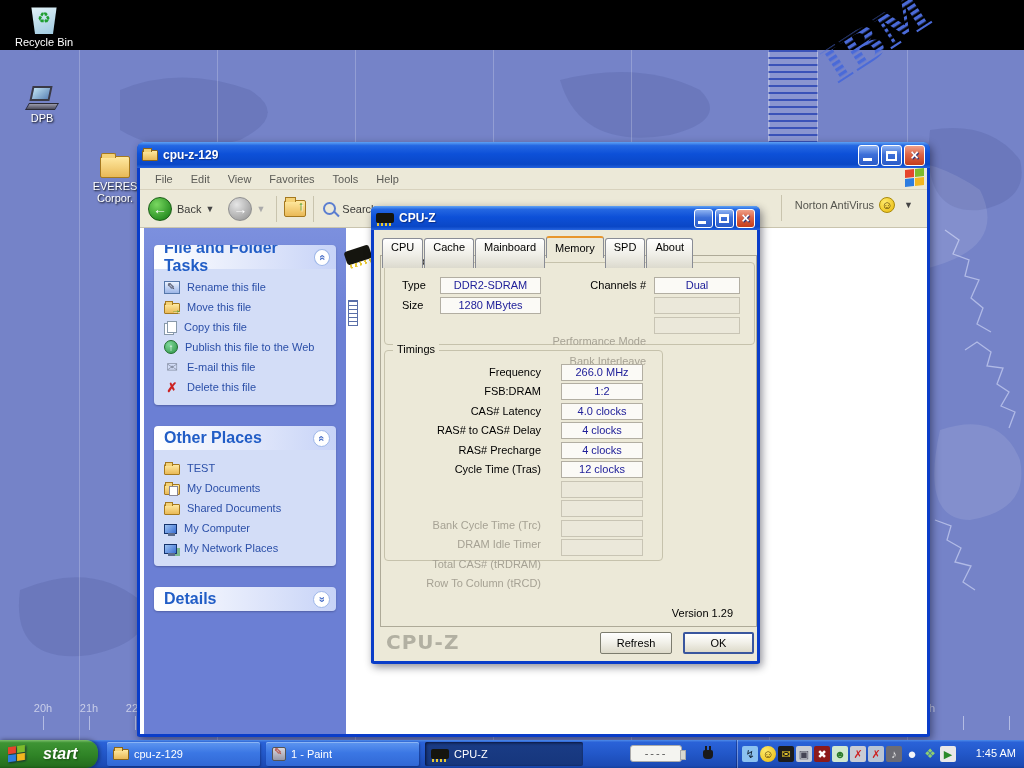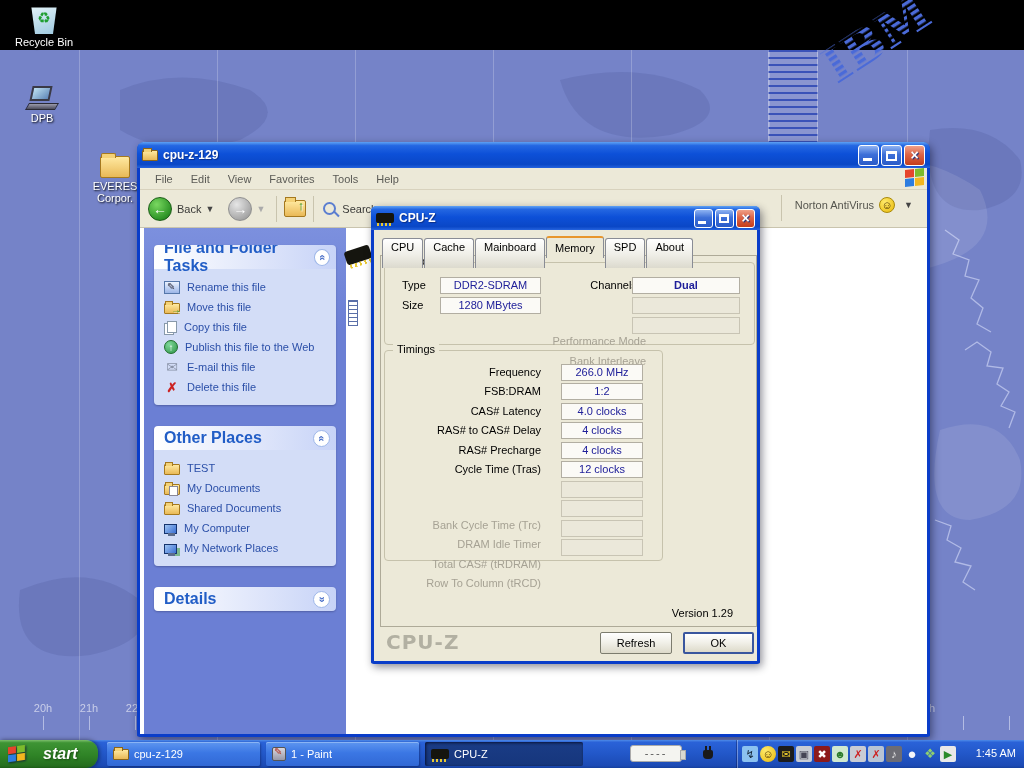"Dual" .g-fld2 { font-weight: bold -> none; width: 108px -> 86px }
